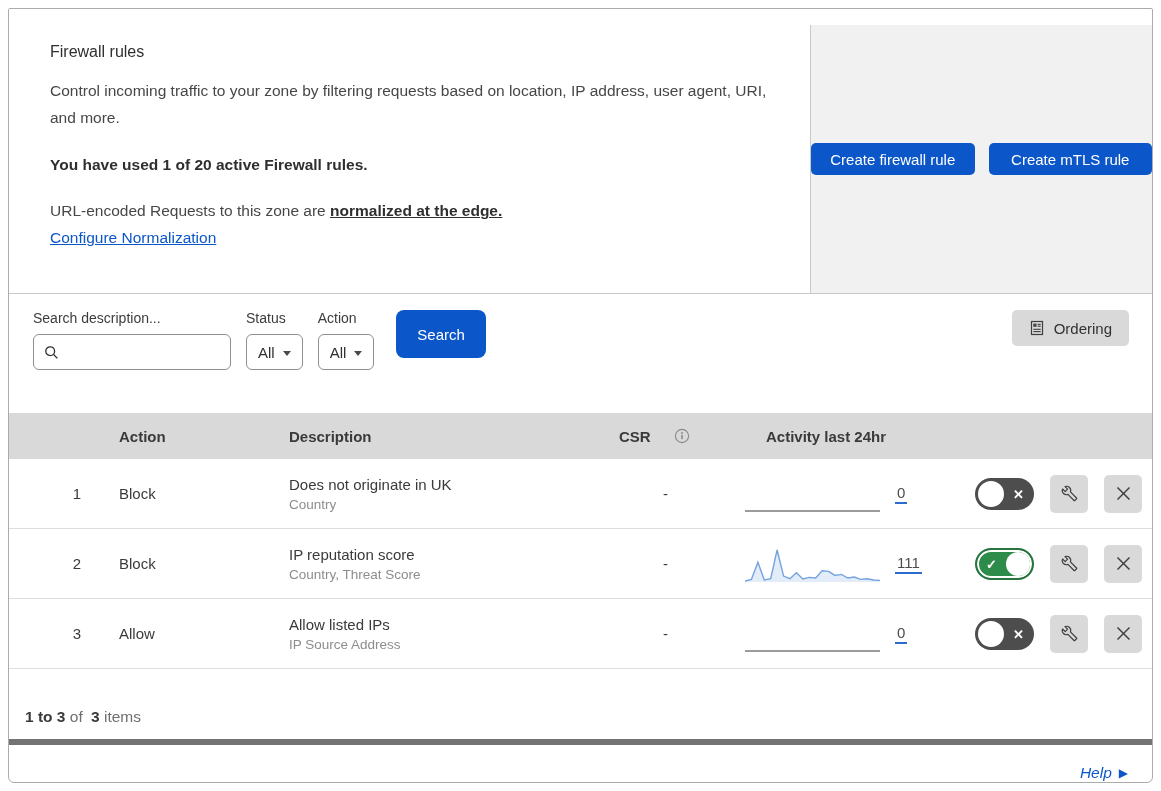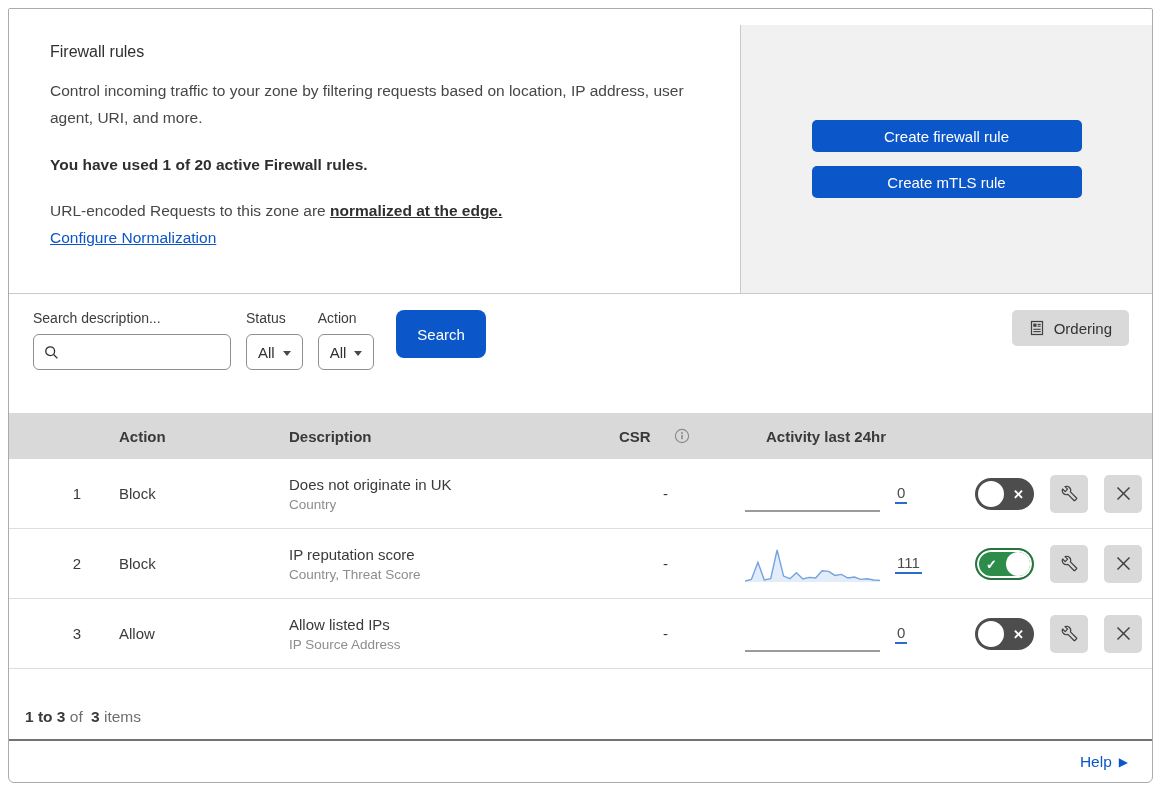"Create firewall rule" .top-right { flex-direction: column -> row; width: 412px -> 342px }
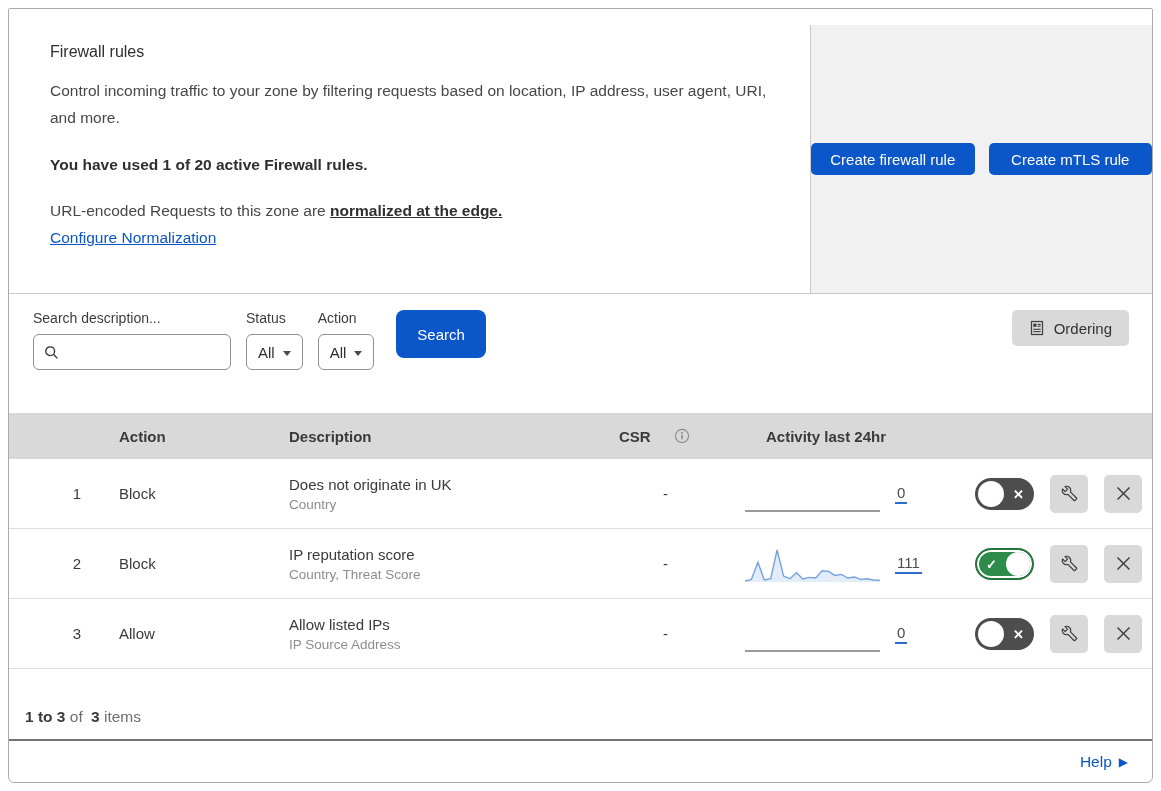"Help" .help-row { align-items: center -> flex-end; border-top: 2px solid #737373 -> 6px solid #737373; font-style: none -> italic }
